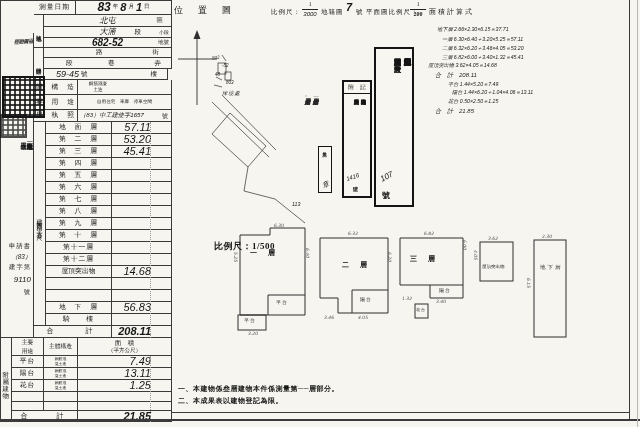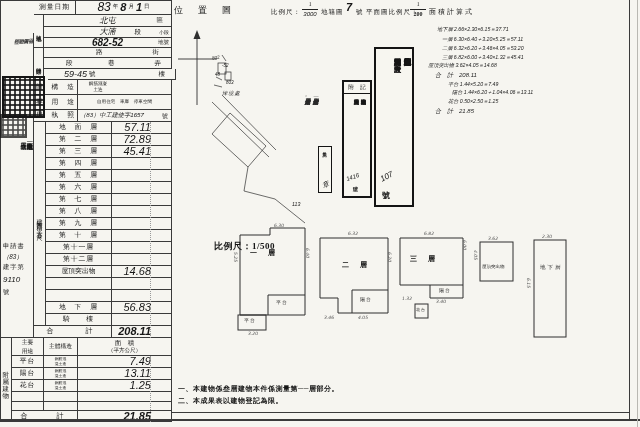"83" span.hand { font-weight: normal -> bold }
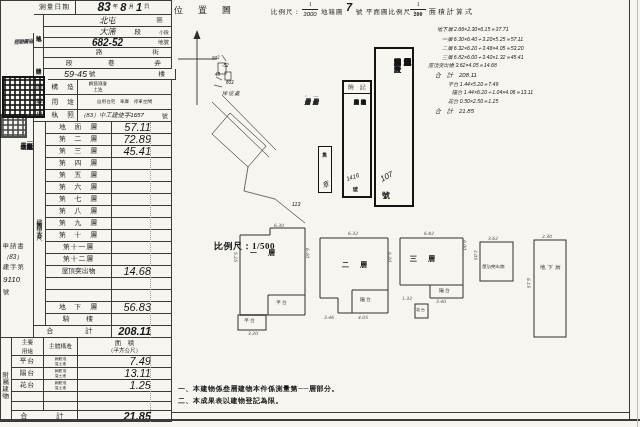"59-45" div.cell { left: 48px -> 40px }
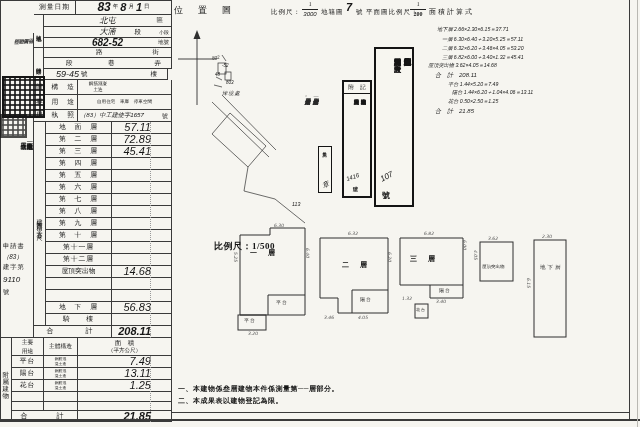"72.89" div.cell { text: 72.89 -> 53.20 }
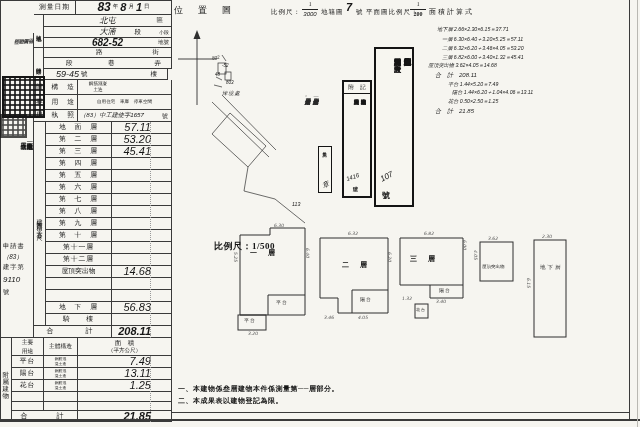"9110" div.abs { text-align: left -> right }
